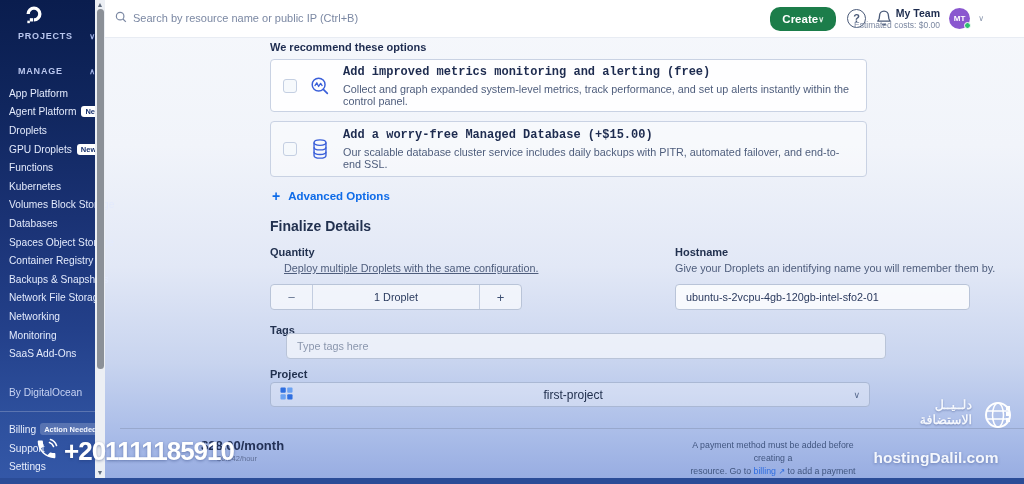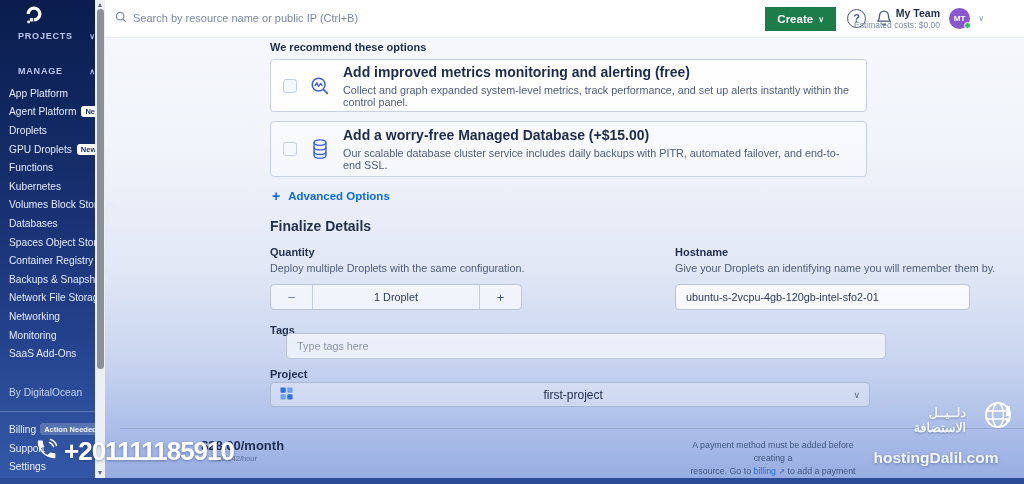"Create" .create-btn { border-radius: 0 -> 10px; gap: 5px -> none }
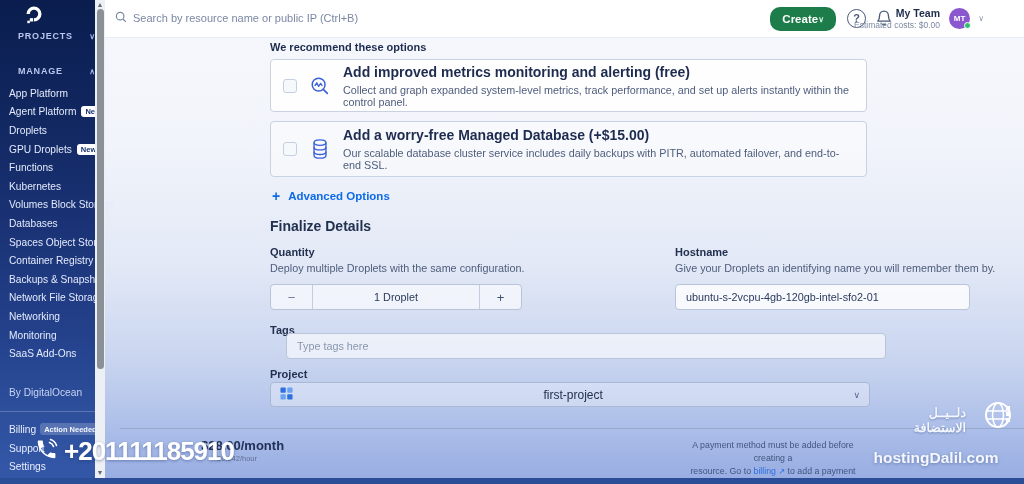"Add improved metrics monitoring and" .opt-title { font-family: none -> Liberation Mono, monospace; font-size: 14px -> 12px }
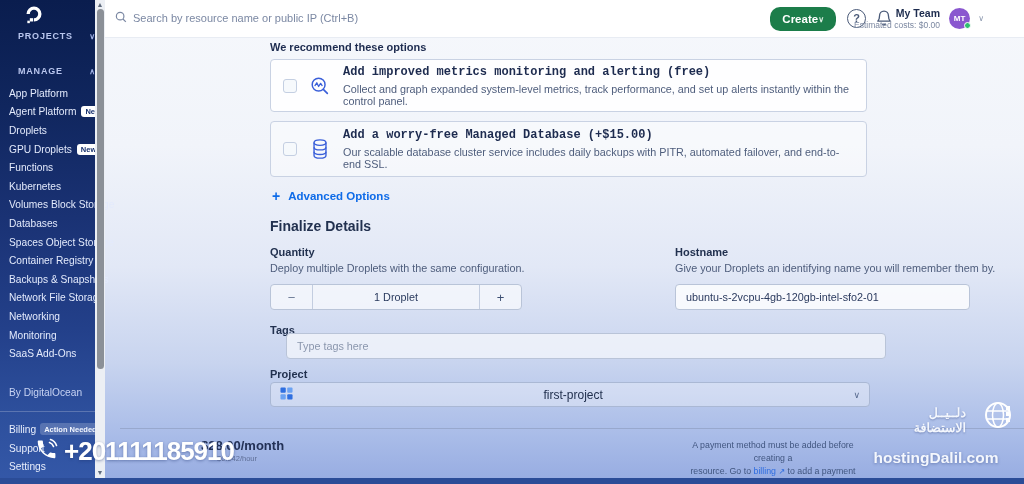"Deploy multiple Droplets with the" div.field-helper { left: 165px -> 179px; text-decoration: none -> underline }
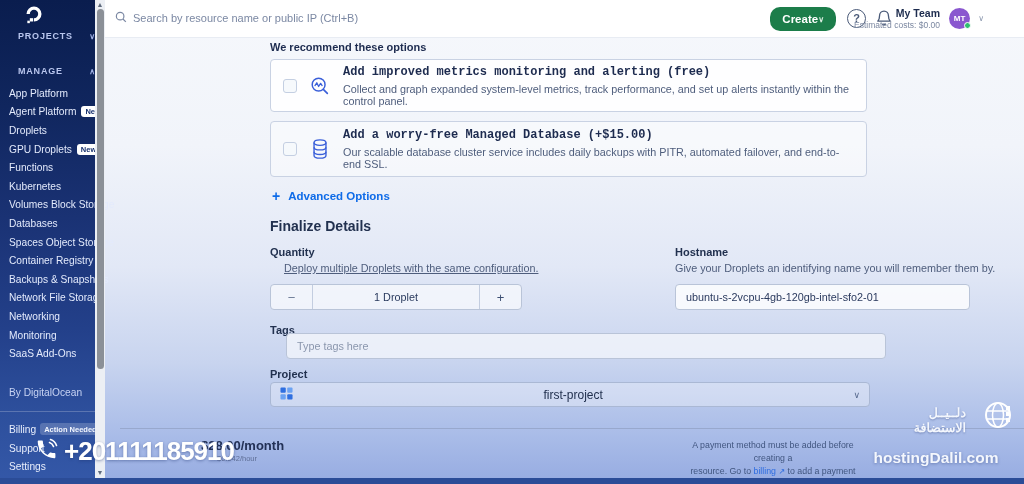"دلــيــل" .wm-host-top { align-items: flex-end -> flex-start; gap: 16px -> 10px }
